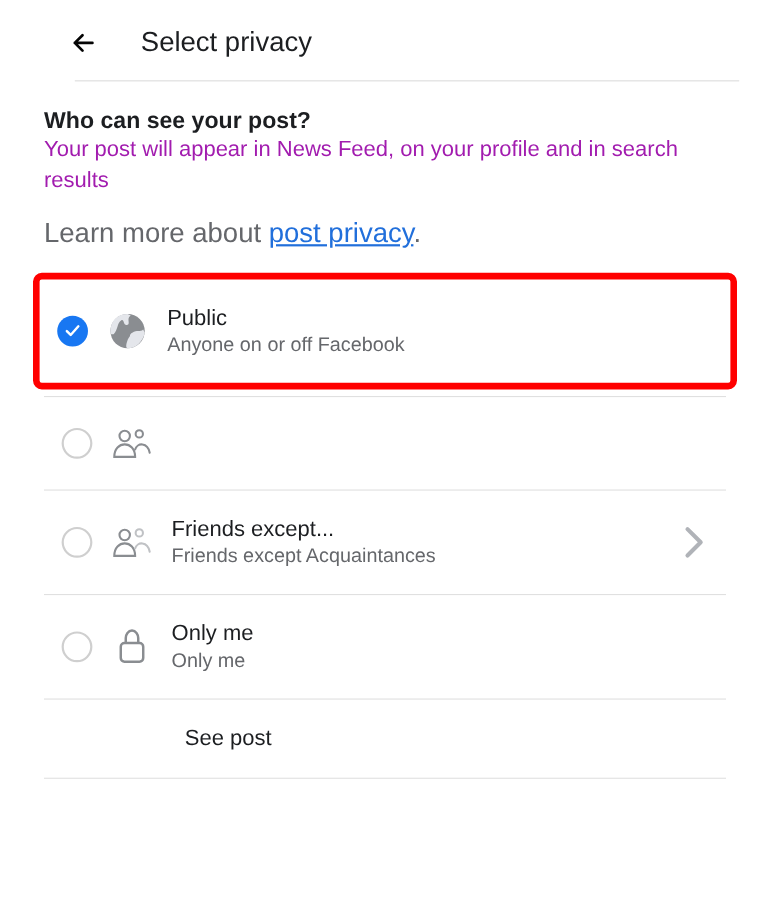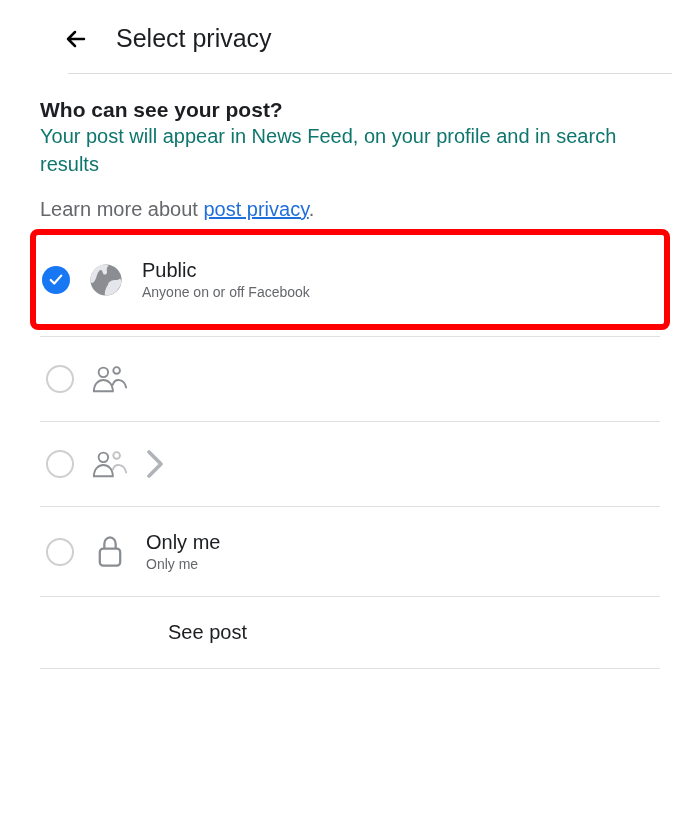"Select privacy" .header { gap: 28px -> 40px }
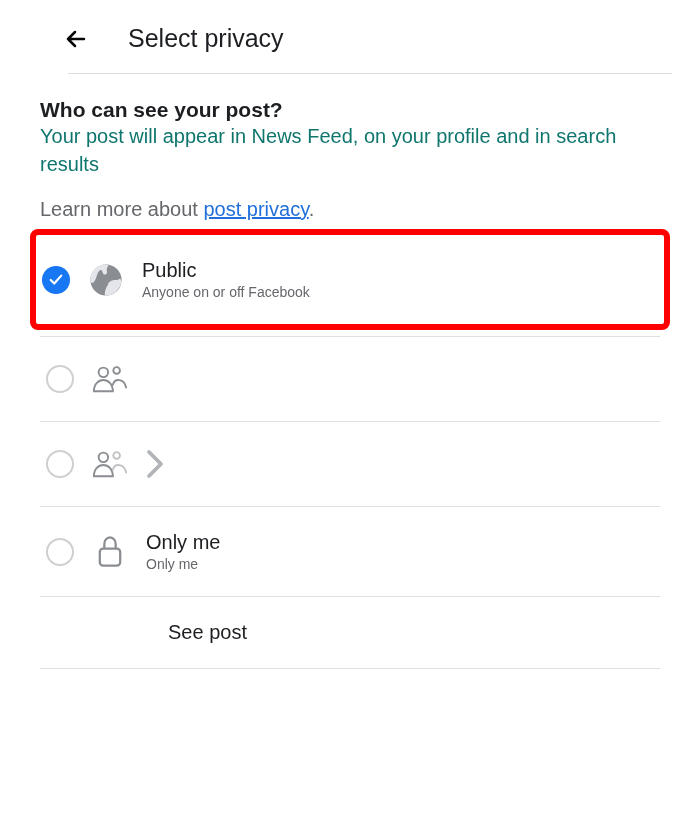"Your post will appear in" .description { color: #0f766e -> #a21caf }
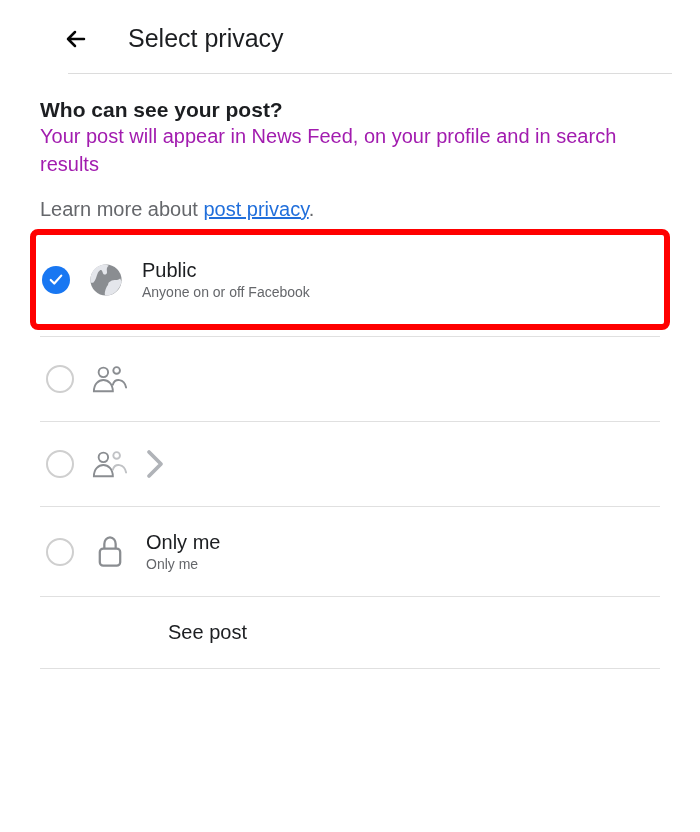"Learn more about post privacy." .learn-more { font-size: 20px -> 25px; margin-bottom: 10px -> 23px }
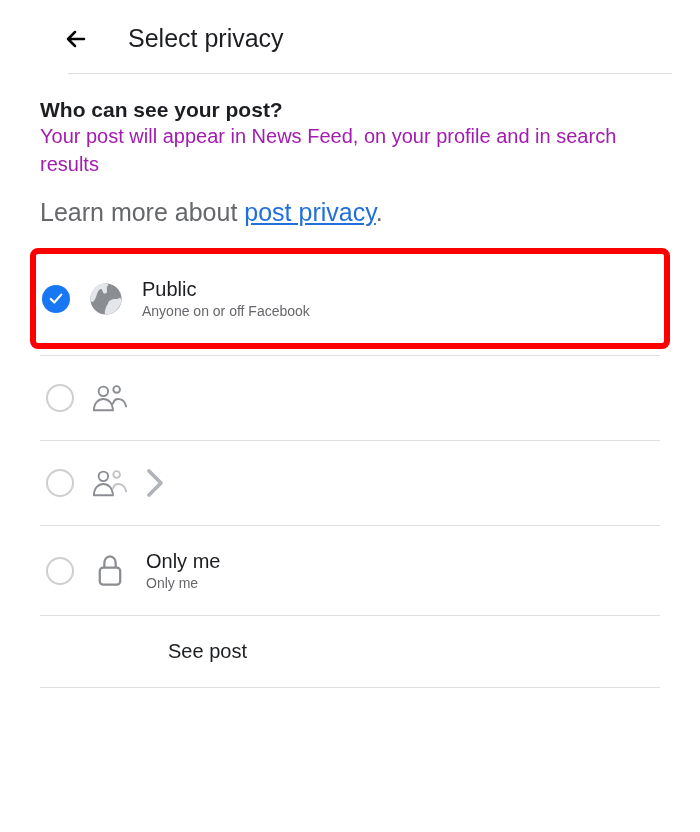"Public" .option-row { padding: 24px 6px -> 24px 16px }
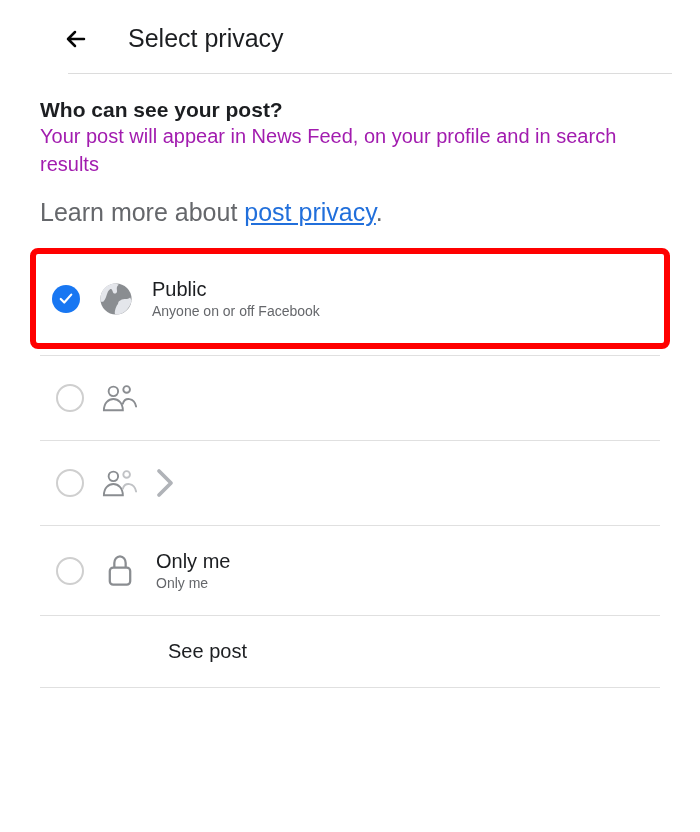"Anyone on or off Facebook" .option-sub { font-size: 14px -> 18px }
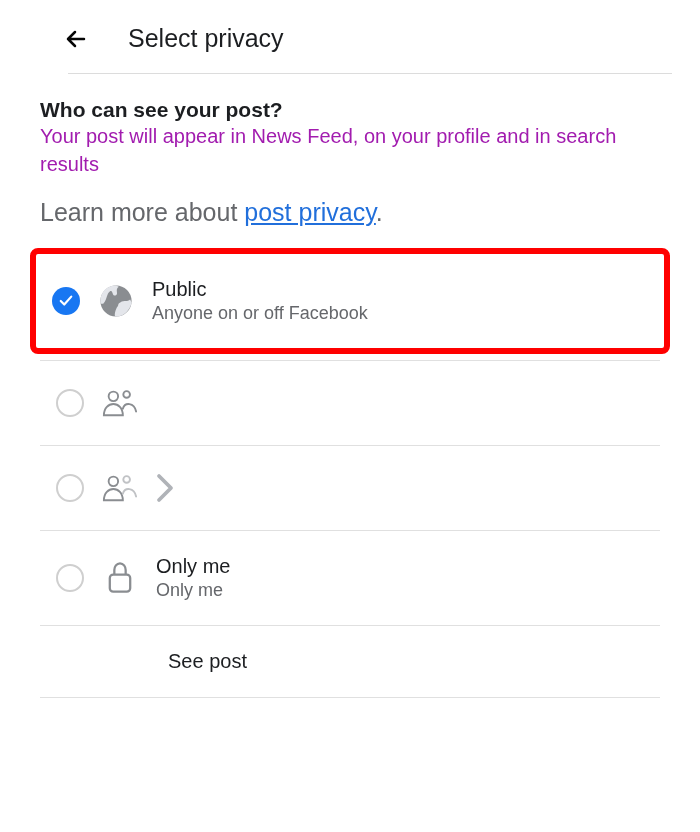"Friends except..." div.option-text { html: none -> <div> <div>Friends except...</div> <div>Friends except Acquaintances</div> </div> }
